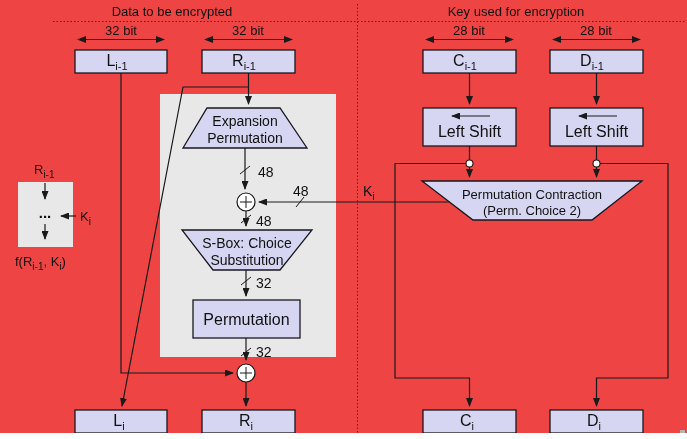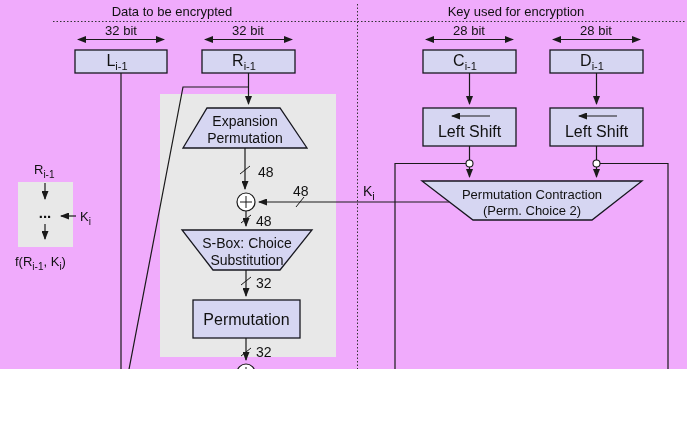"Data to be encrypted" #stage { background: #f0abfc -> #ef4444; height: 369px -> 433px }
